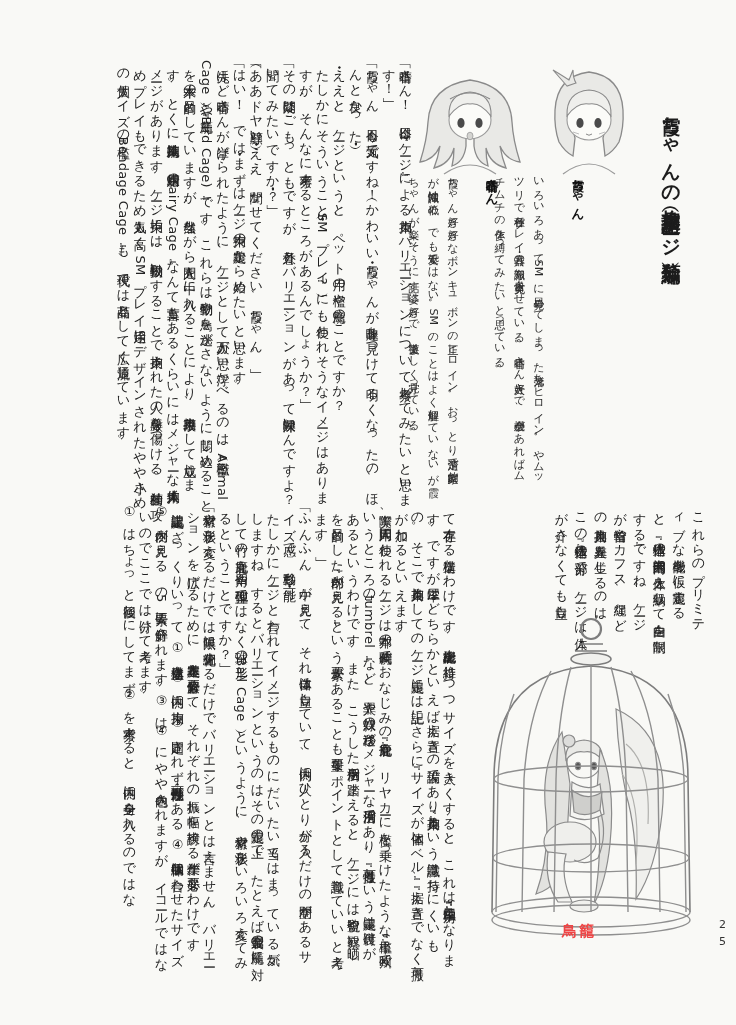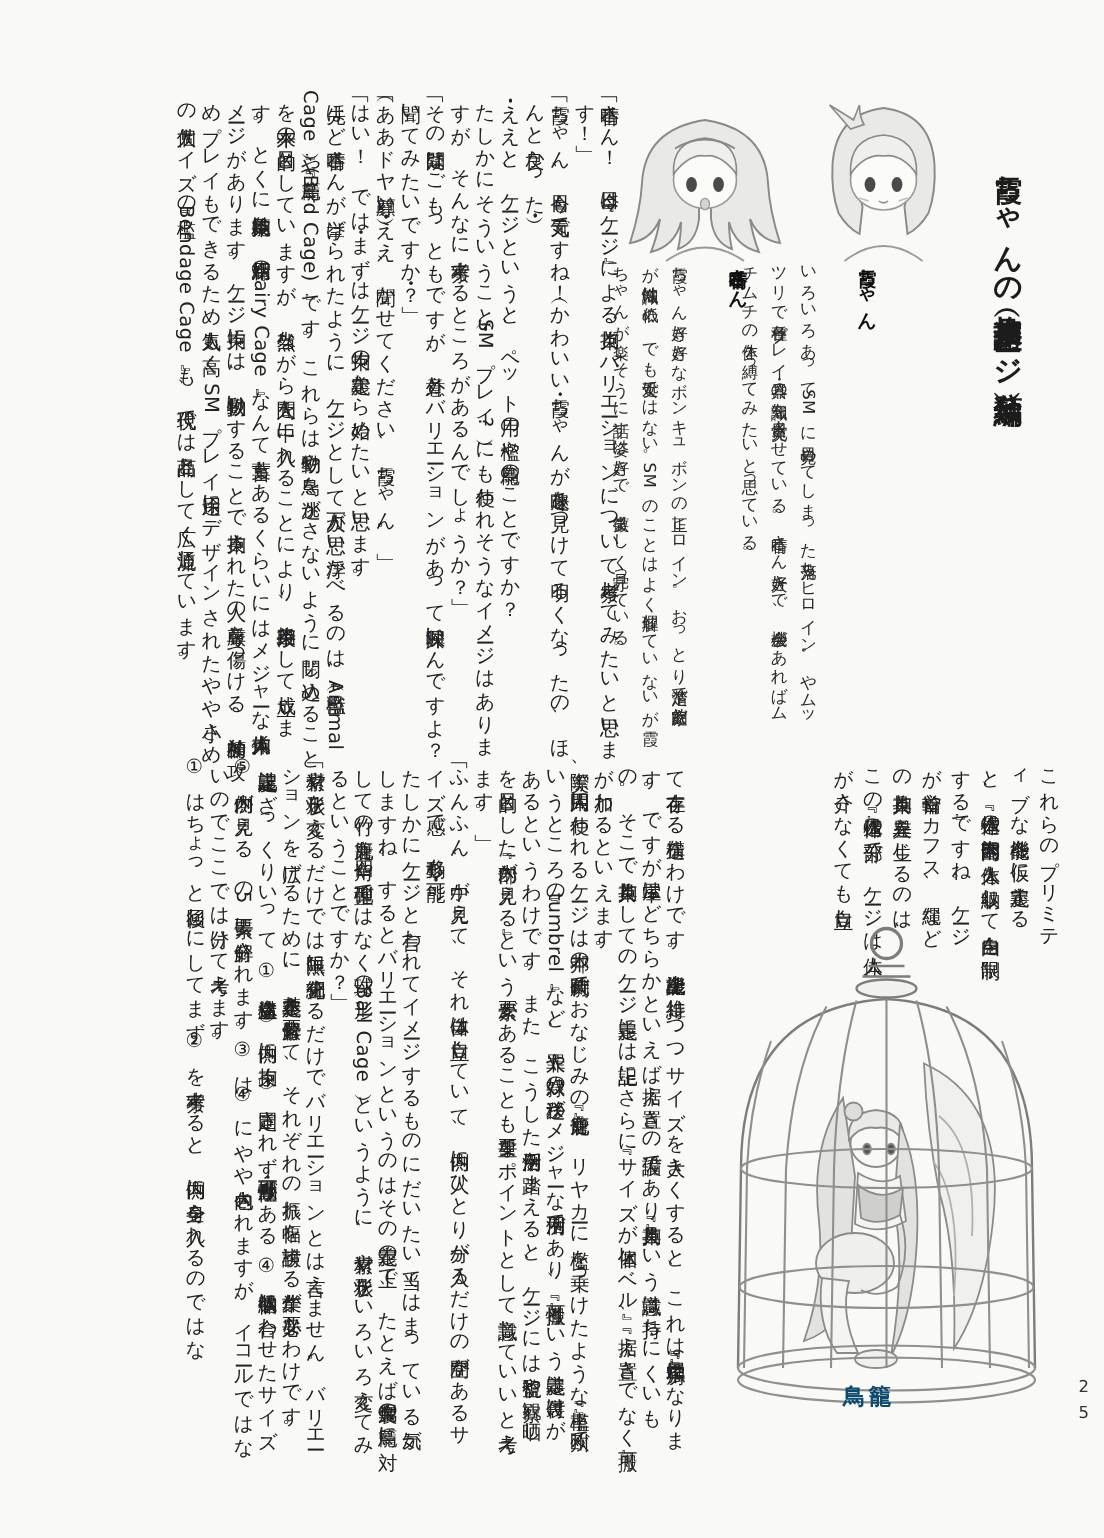"鳥籠" .cage-caption { color: #0c4a6e -> #ef4444 }
